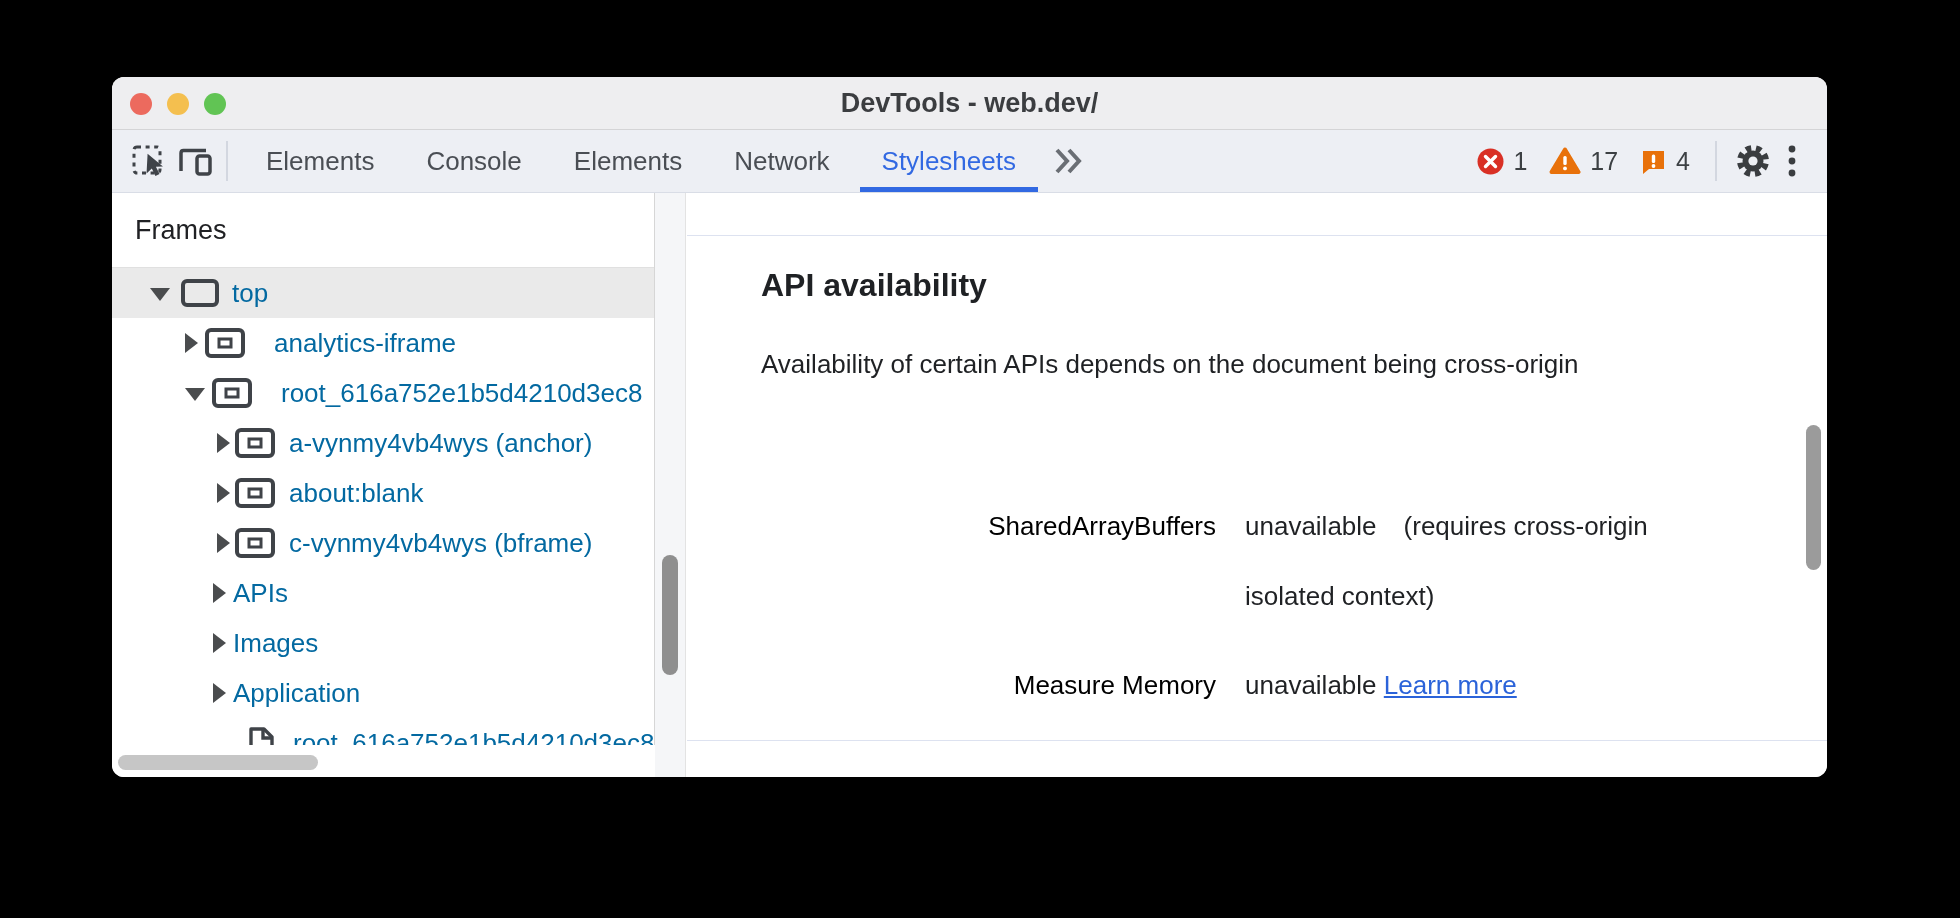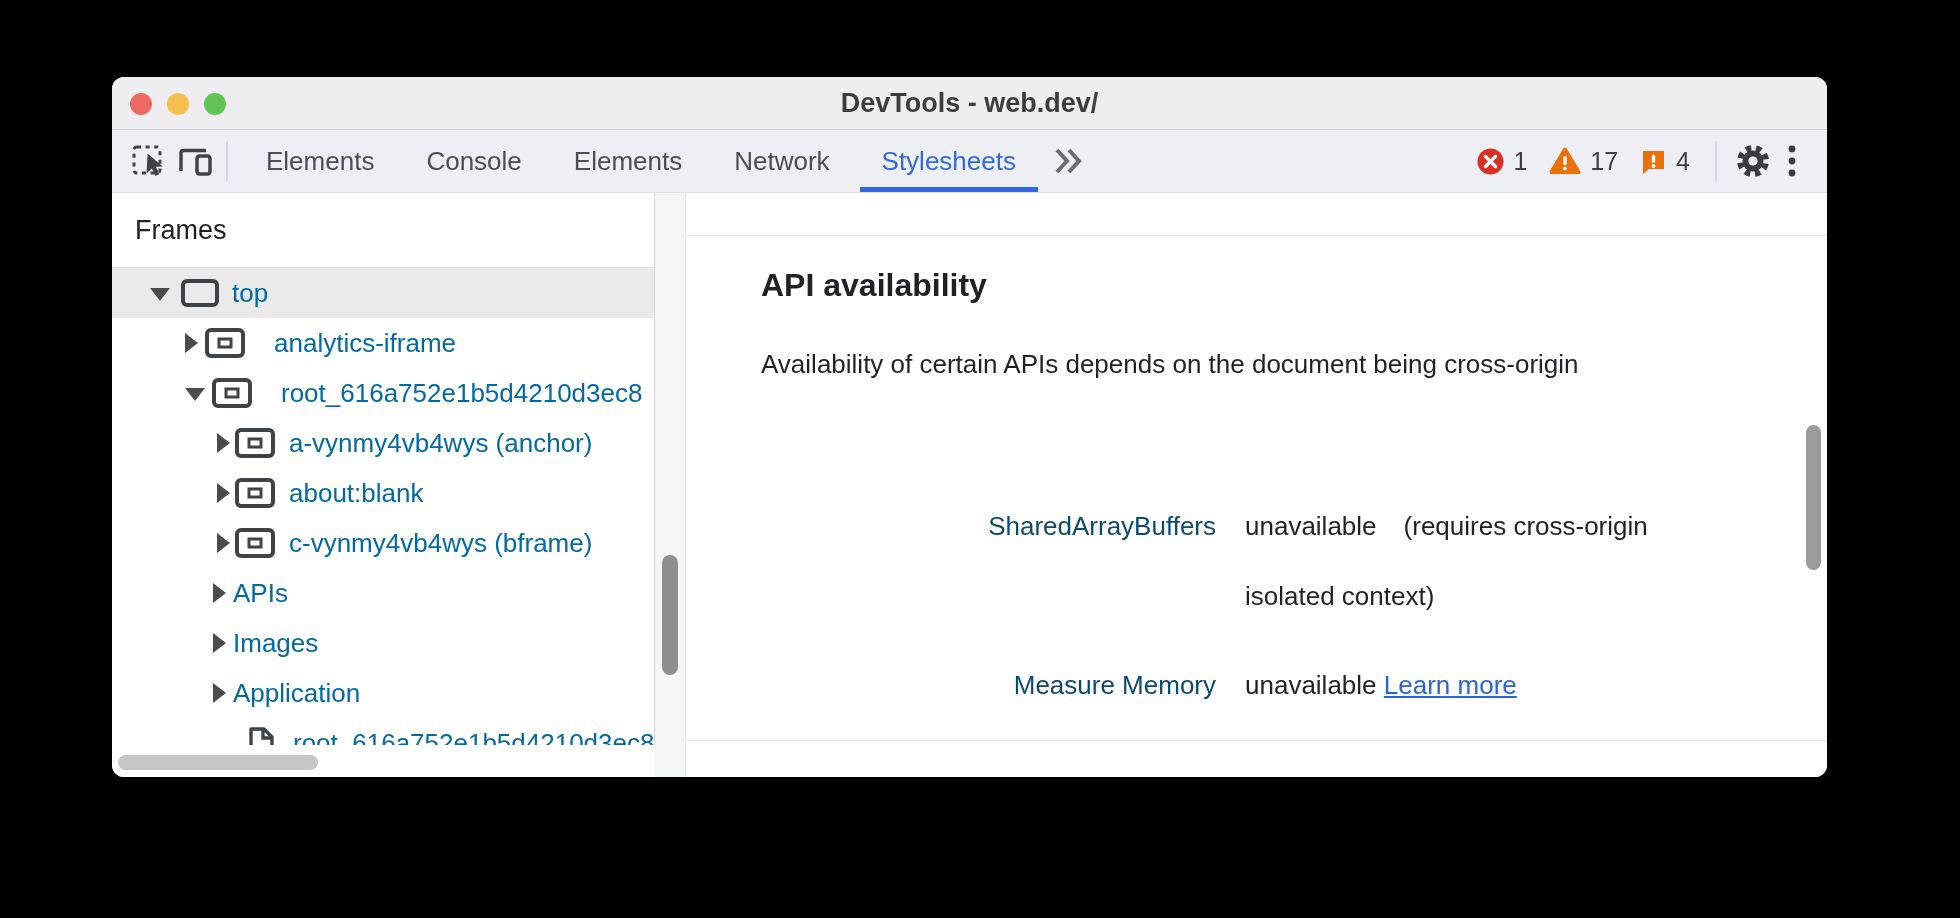"SharedArrayBuffers" .rowlabel { color: #0c4a6e -> #000000 }
